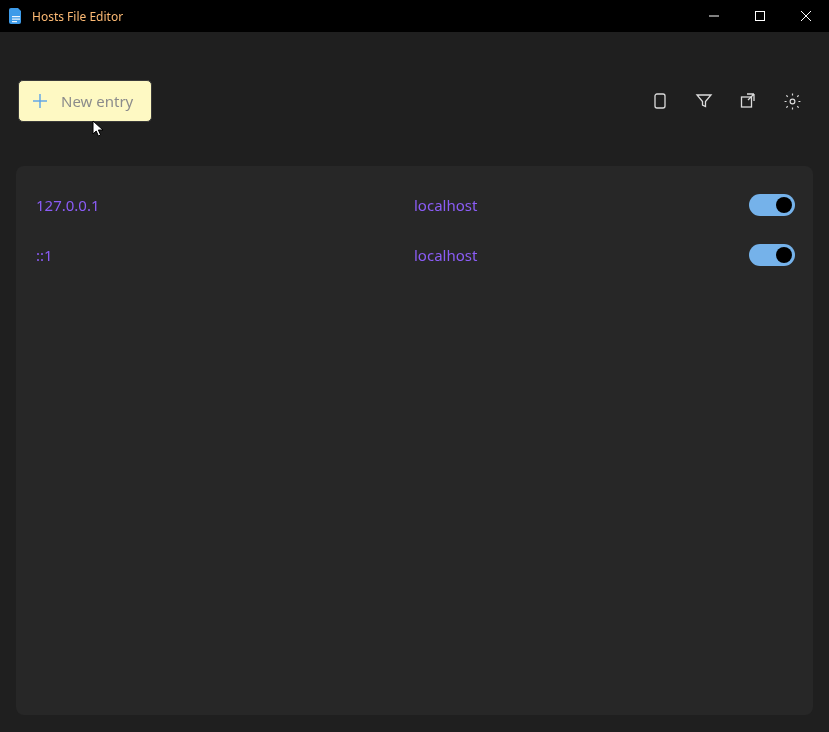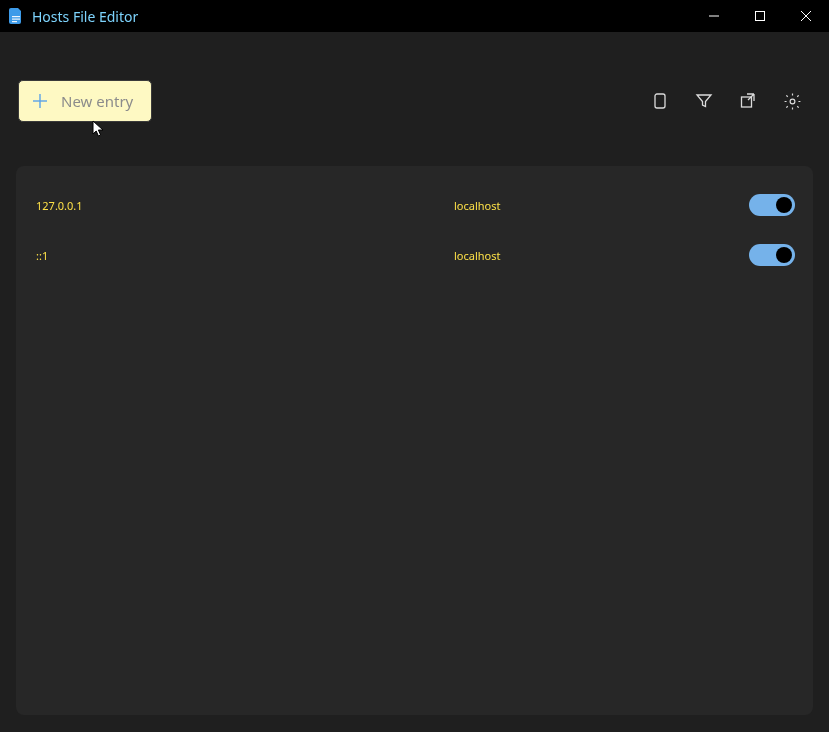"Hosts File Editor" .titlebar-title { color: #7dd3fc -> #fdba74; font-size: 14px -> 12px }
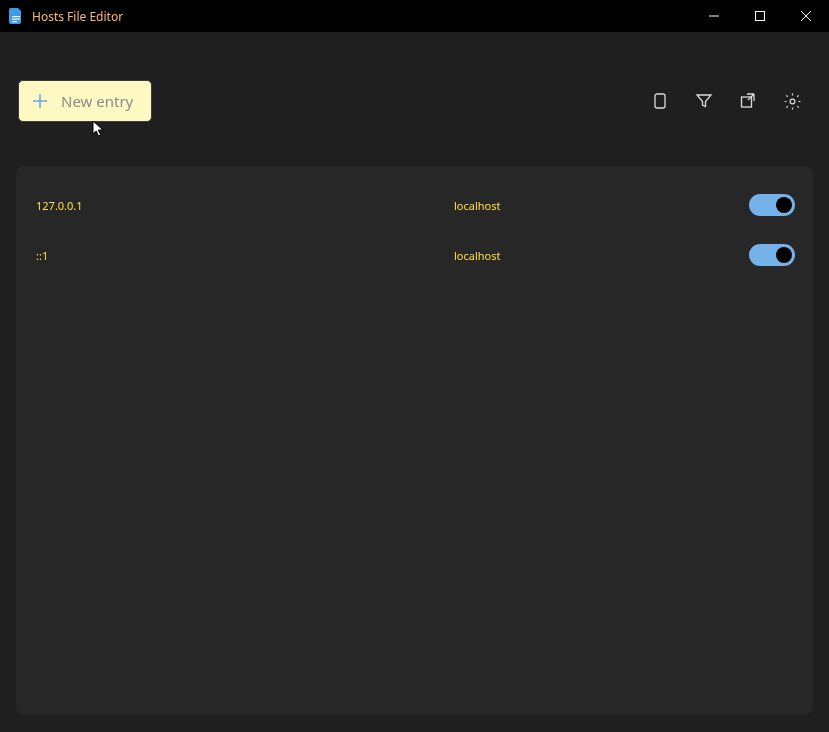"127.0.0.1" .entry-row { color: #fde047 -> #8b5cf6; font-size: 11px -> 15px }
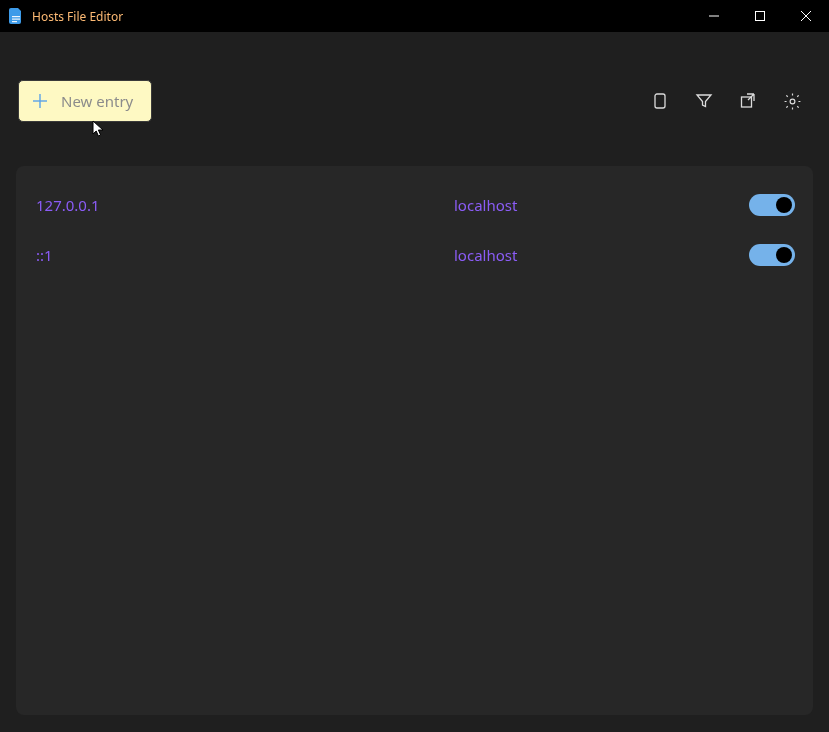"localhost" .entry-host { margin-left: 40px -> none }
